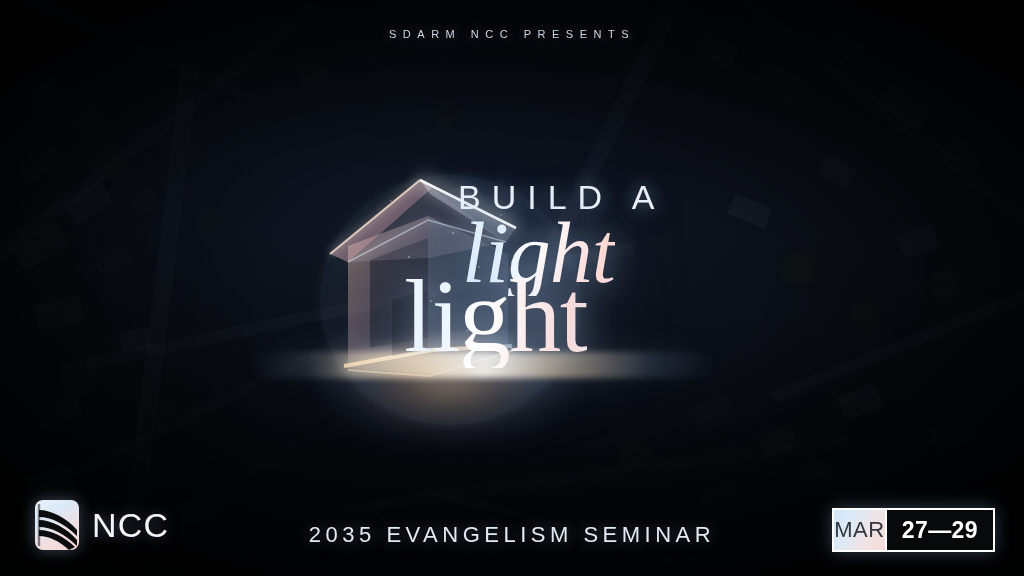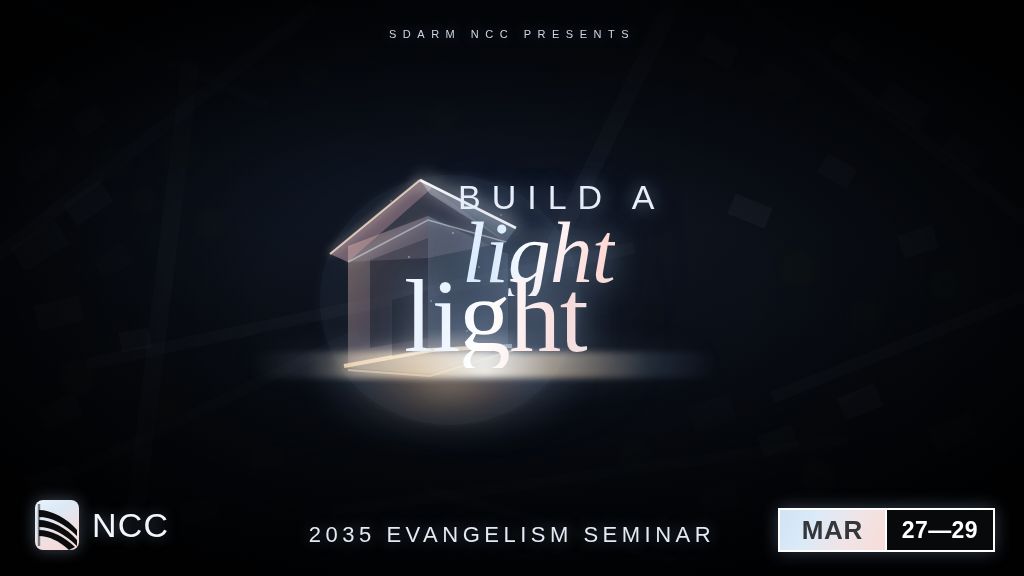"MAR" .badge-month { font-size: 26px -> 22px; font-weight: 700 -> 400; padding: 0 22px -> 0 0 }
